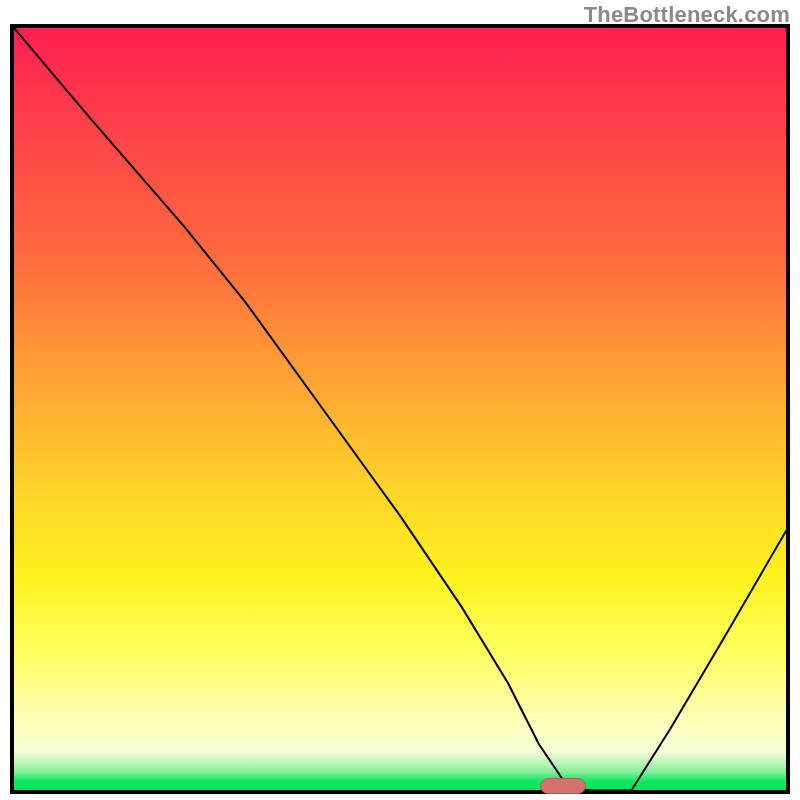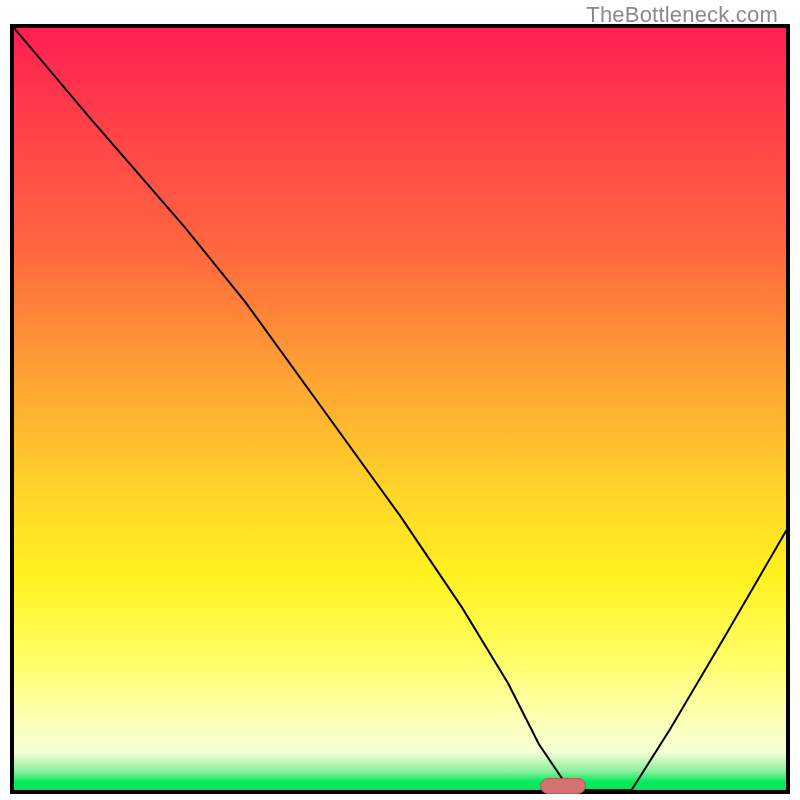"TheBottleneck.com" .watermark { font-weight: 400 -> 700; right: 22px -> 10px }
